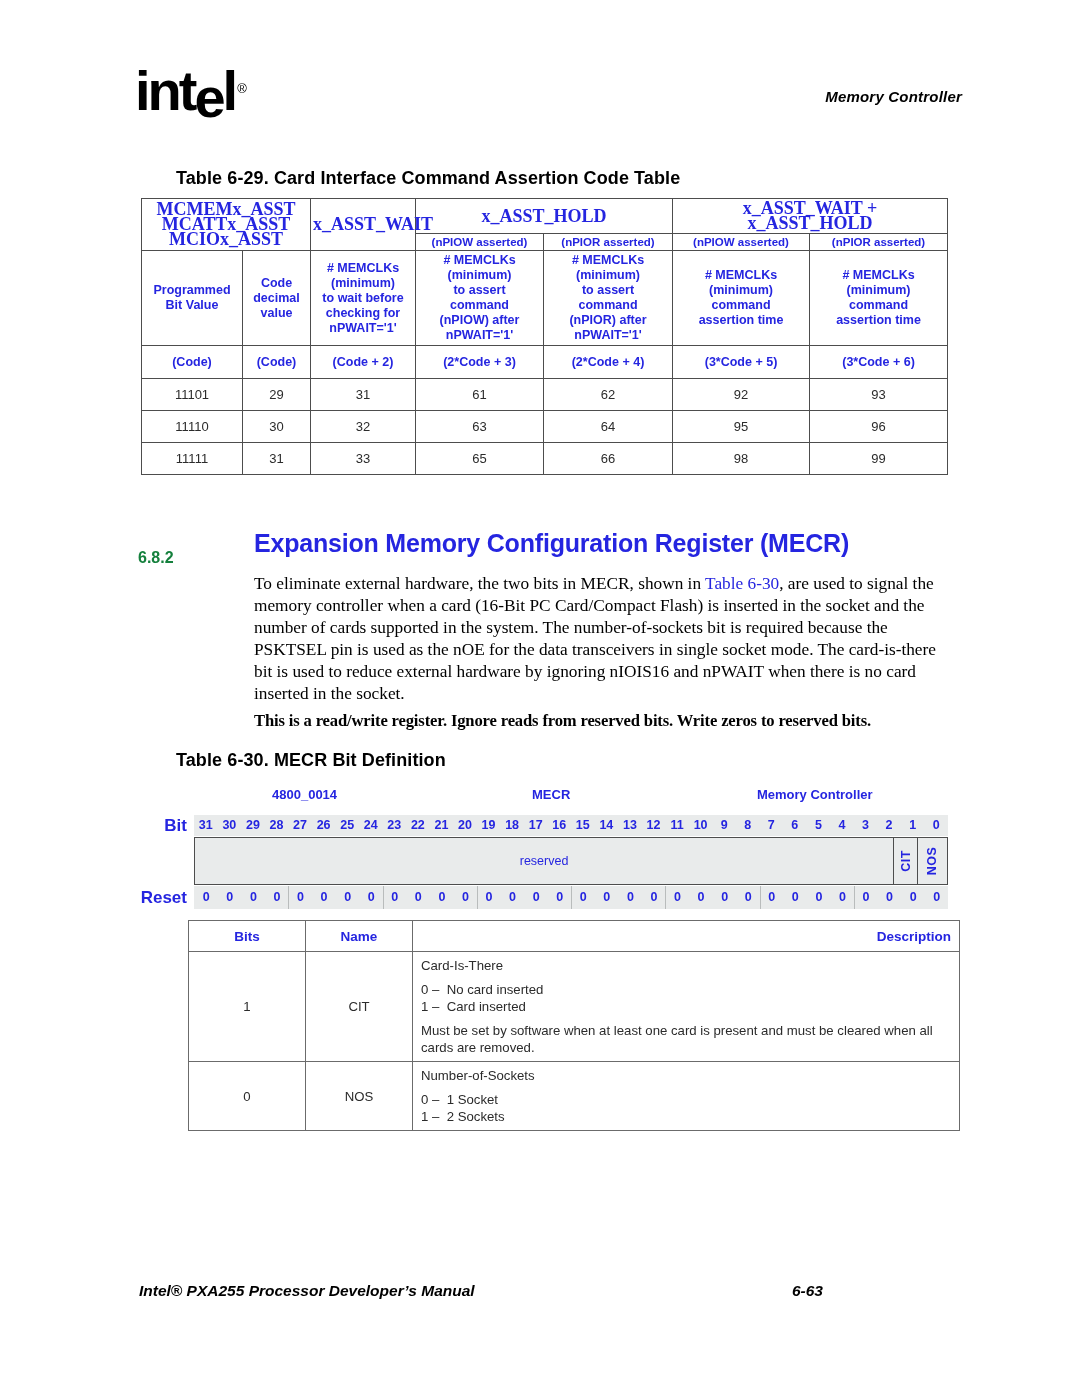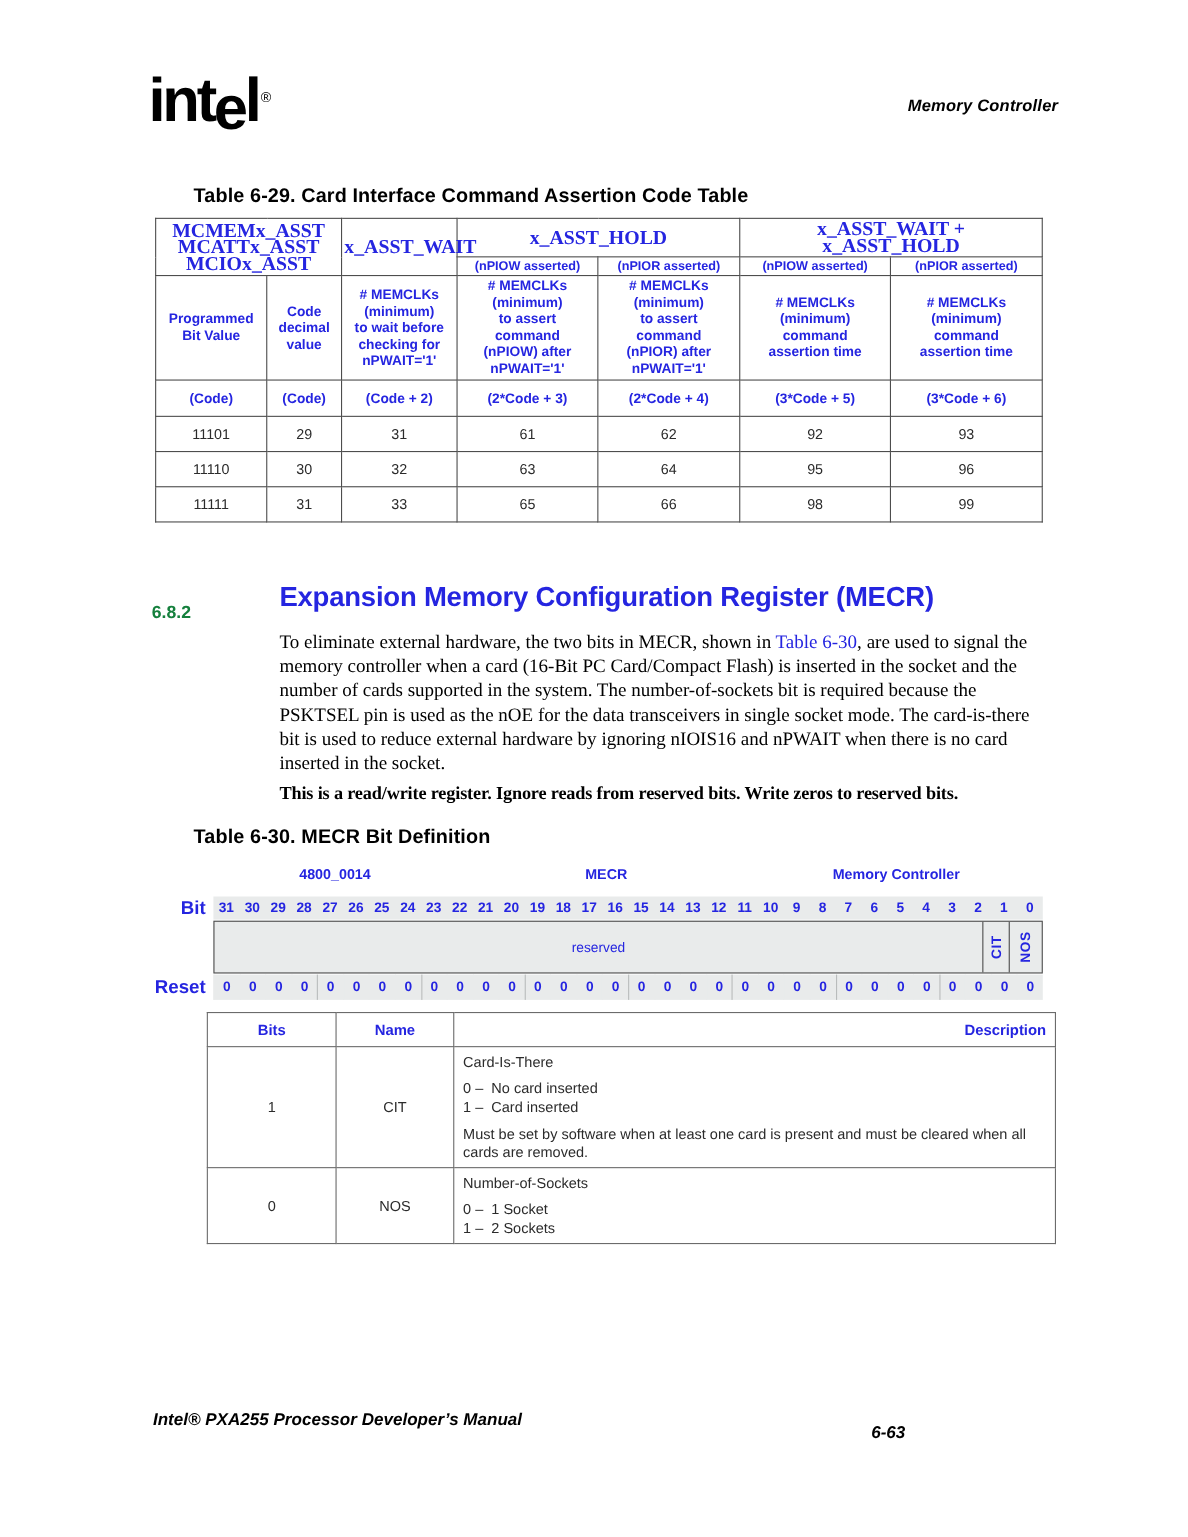"6-63" #footer-right { margin-top: 12px -> none }
